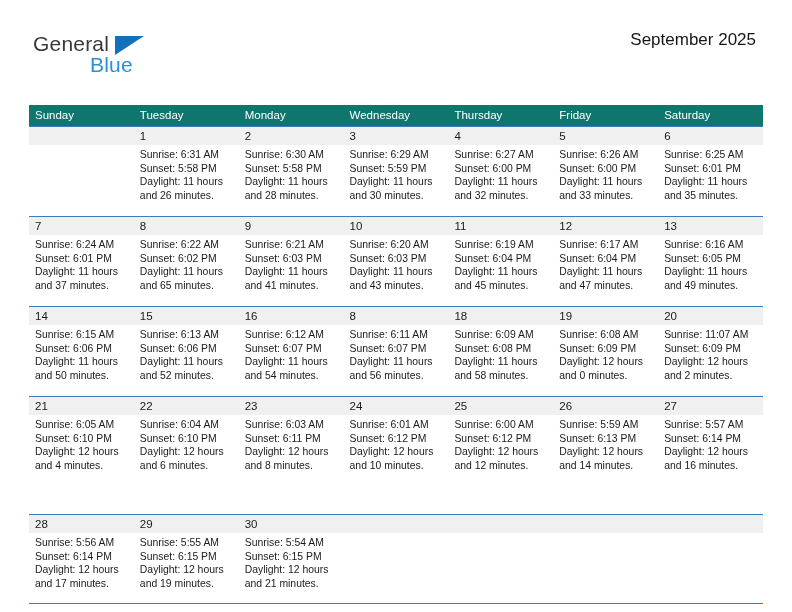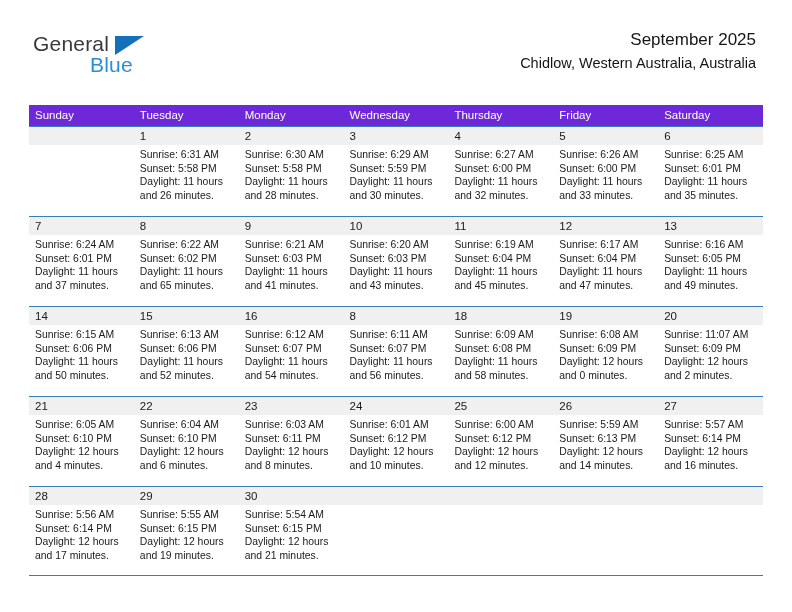"Chidlow, Western Australia, Australia" div.cal-subtitle { html: <div>Chidlow, Western Australia, Australia</div> -> none }
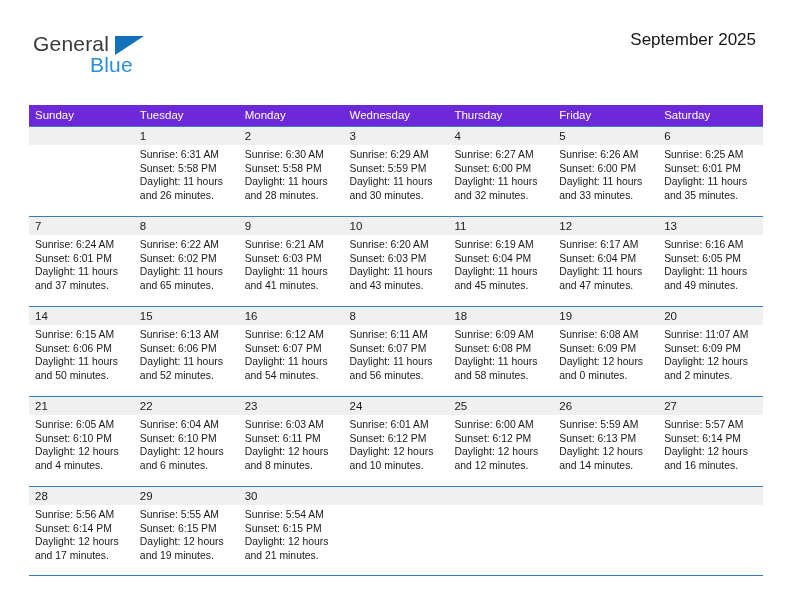"Sunday" .weekday-row { background: #6d28d9 -> #0f766e }
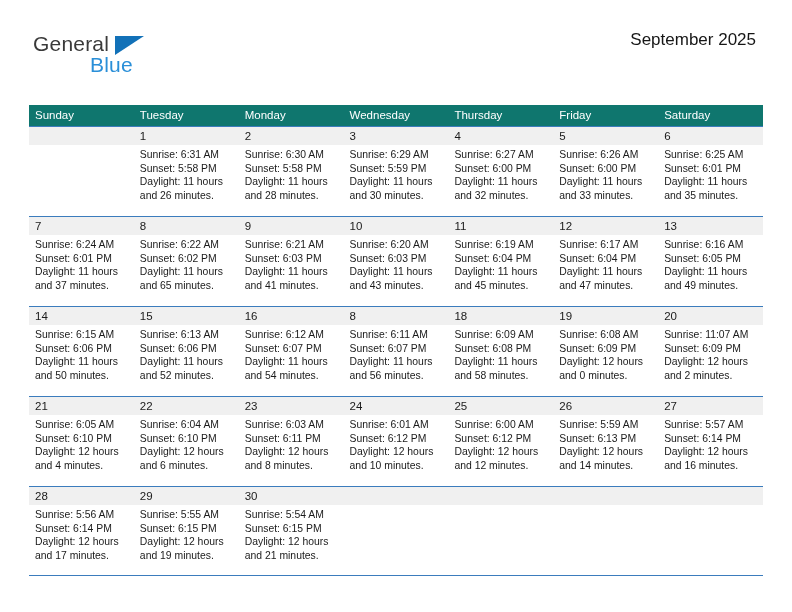"28" .week-row:last-child { margin-top: none -> 28px }
